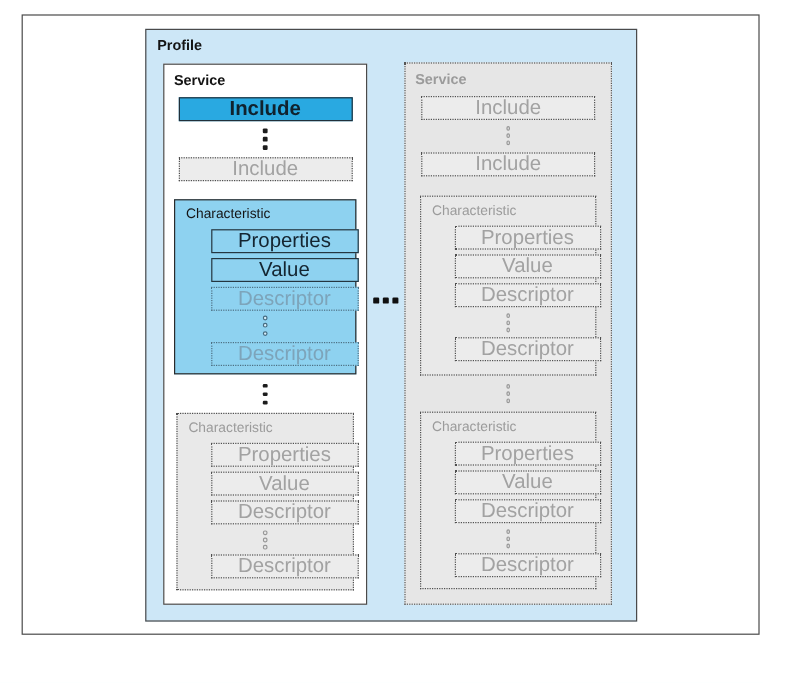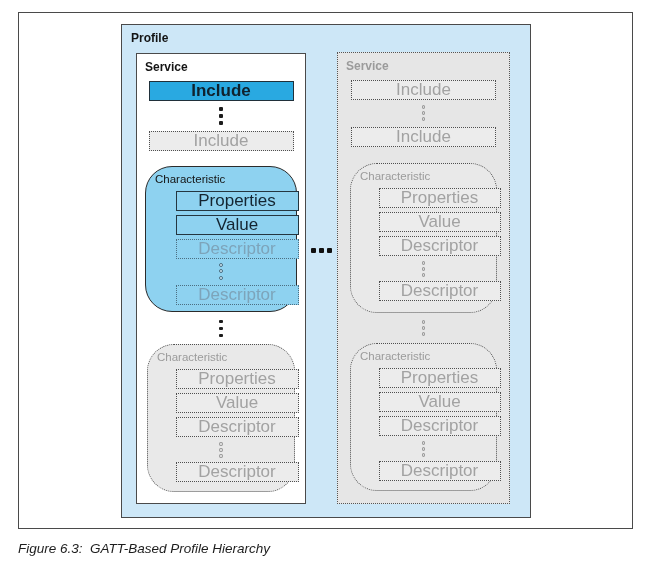"Characteristic" .char { border-radius: 27px -> none }
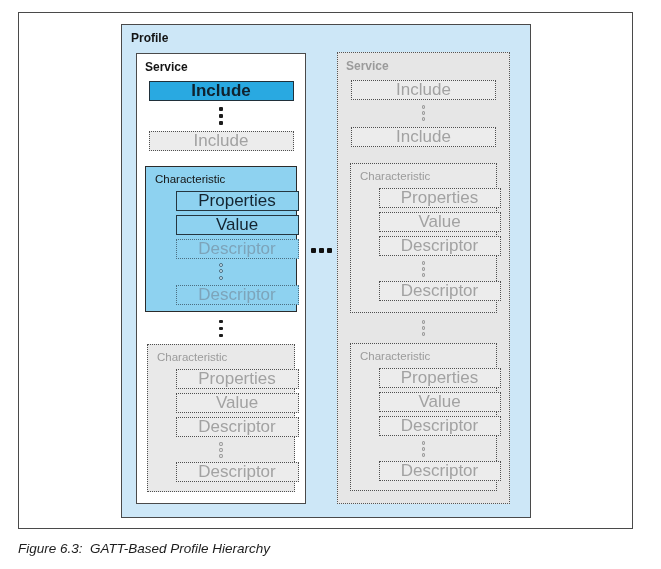"Figure 6.3: GATT-Based Profile Hierarchy" div.caption { html: <div>Figure 6.3: GATT-Based Profile Hierarchy</div> -> none }
